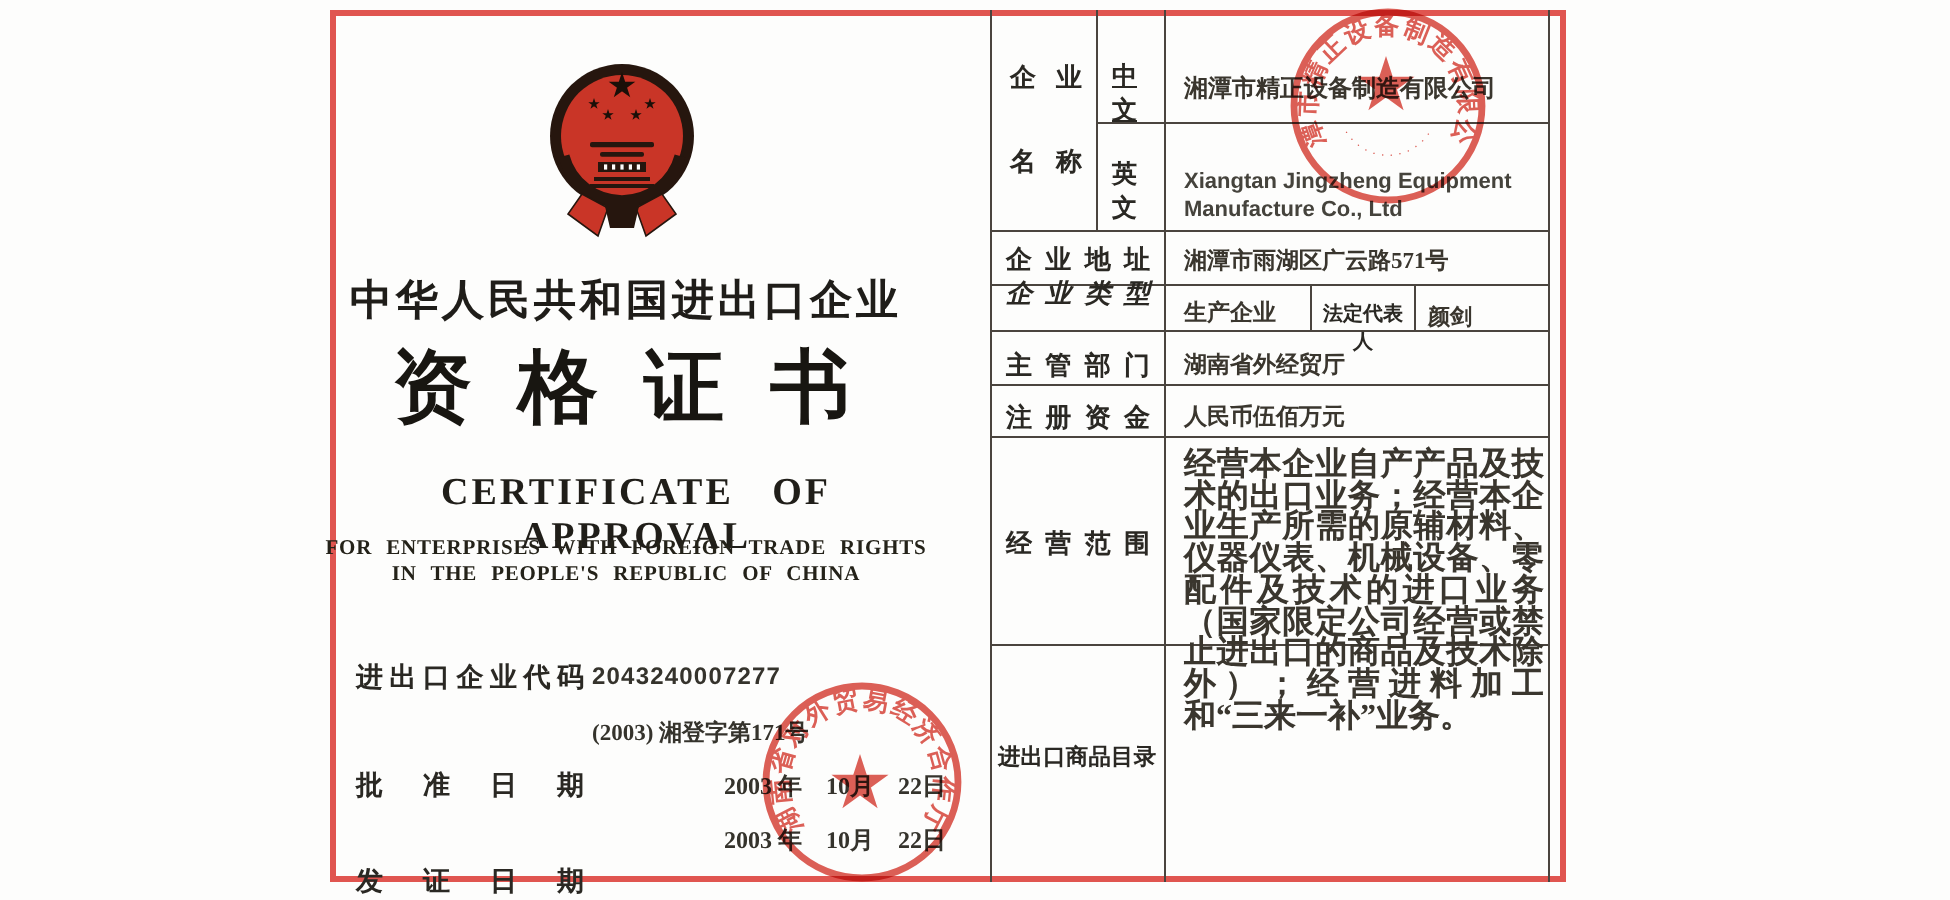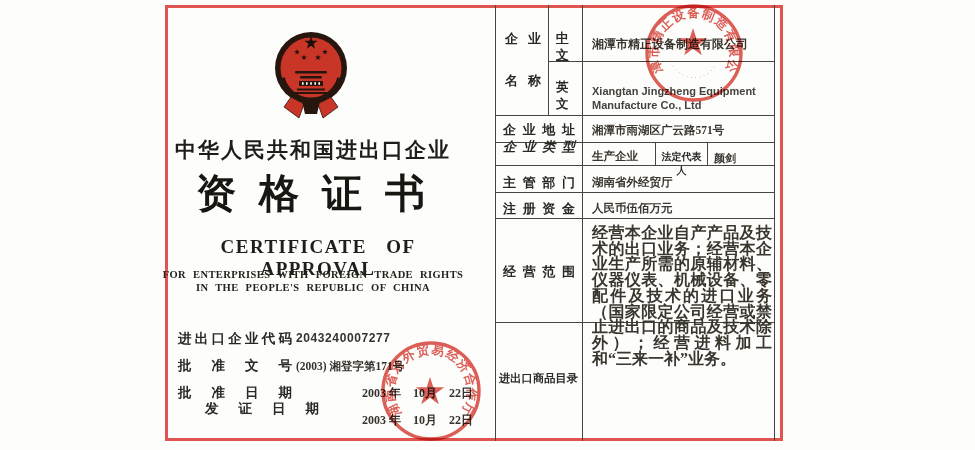"批准文号" div.abs { html: <div>批准文号</div> -> none }
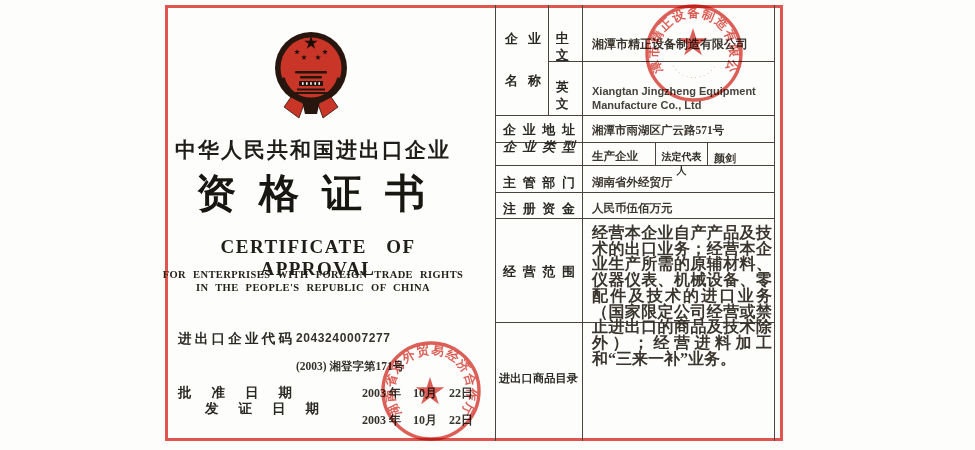"发证日期" div.abs { margin-left: 27px -> none; top: 400px -> 432px }
